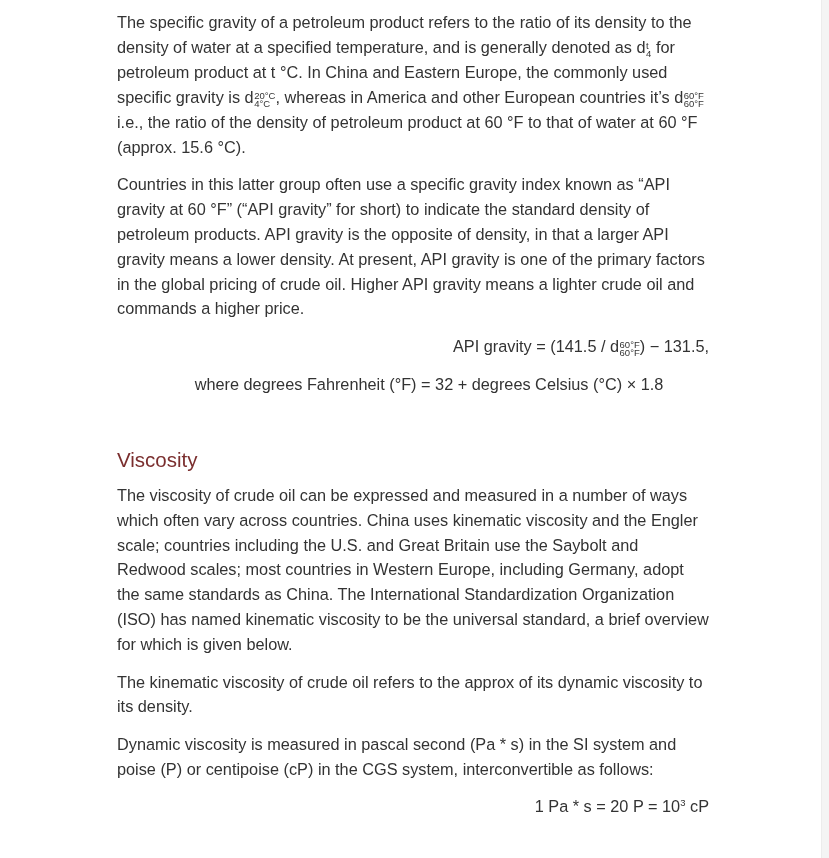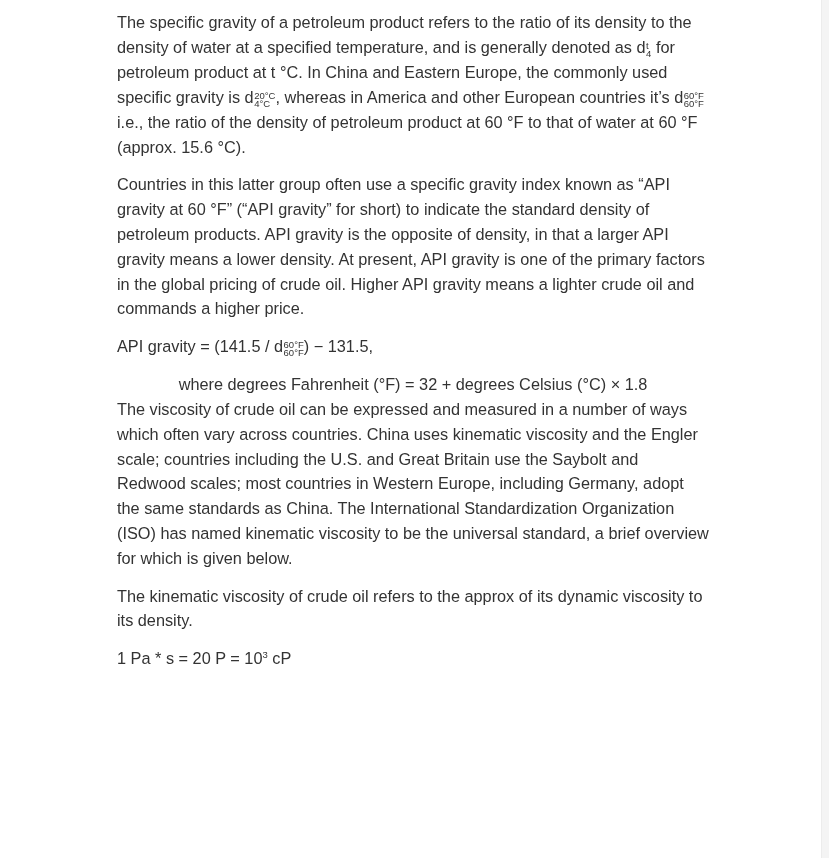"API gravity = (141.5 /" .eq { text-align: left -> right }
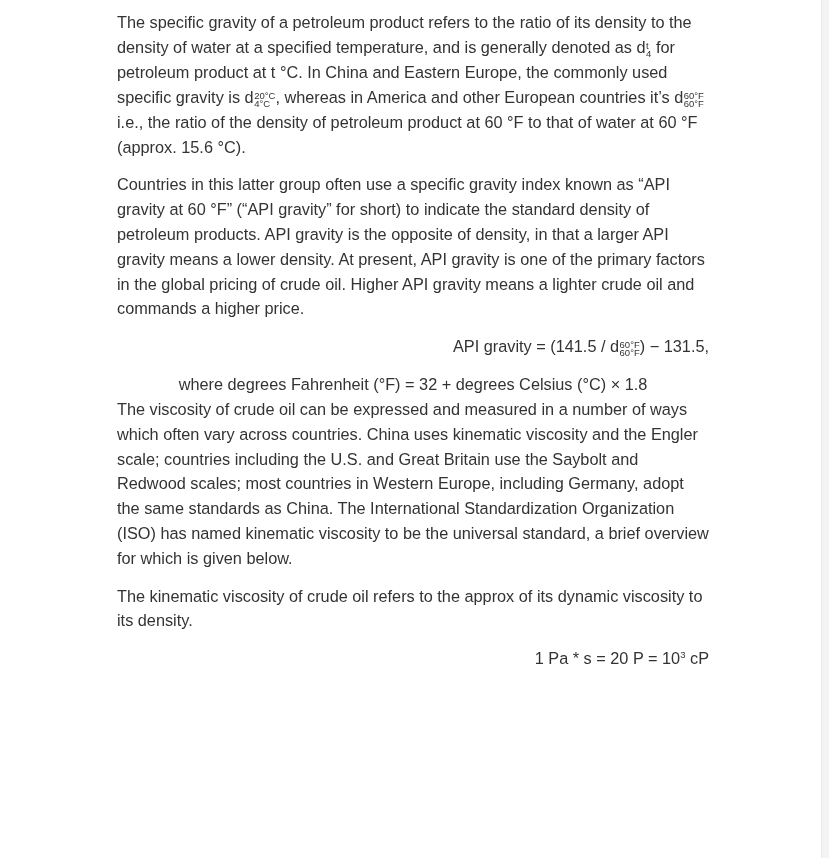"where degrees Fahrenheit (°F) =" .eq2 { left: 0 -> 16px }
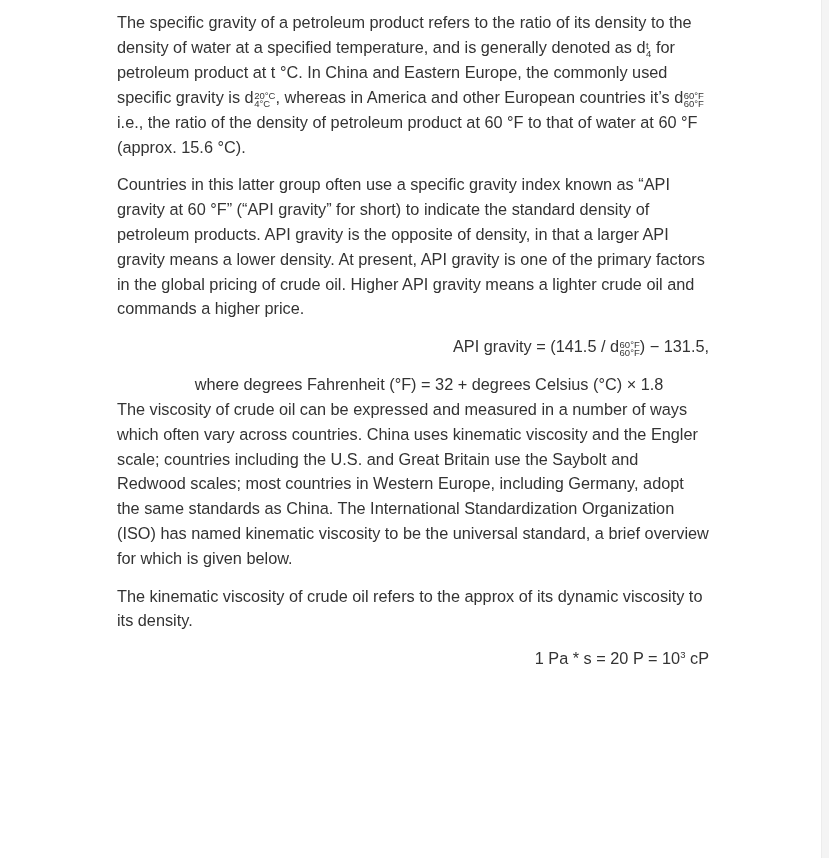"Viscosity" h2 { html: none -> <h2>Viscosity</h2> }
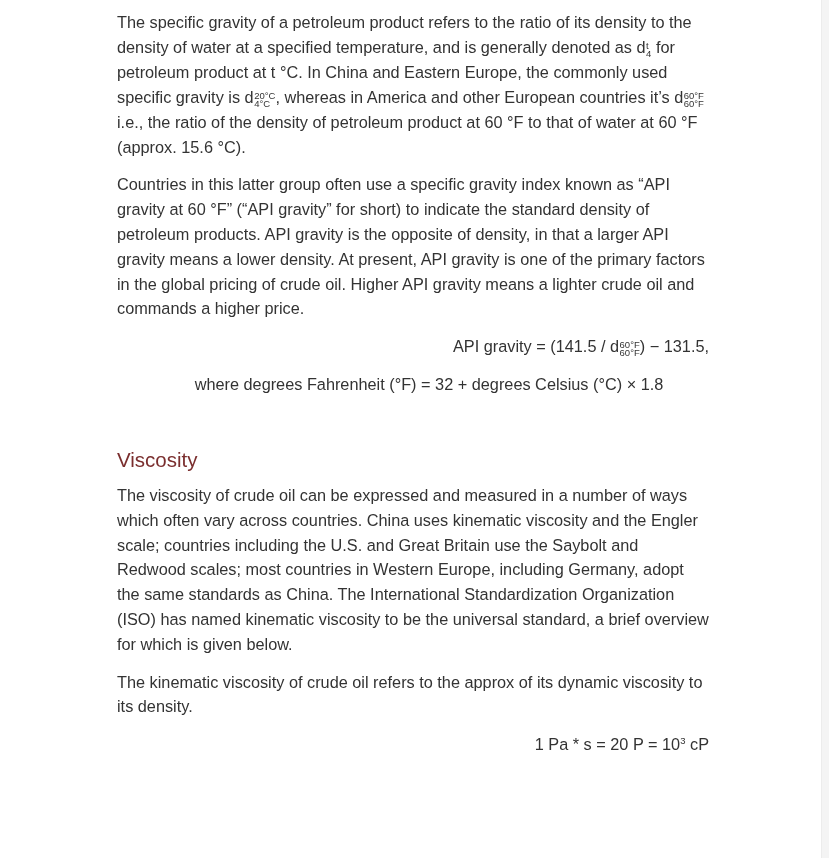"Dynamic viscosity is measured in" p { html: none -> <p>Dynamic viscosity is measured in pascal second (Pa * s) in the SI system and poise (P) or centipoise (cP) in the CGS system, interconvertible as follows:</p> }
